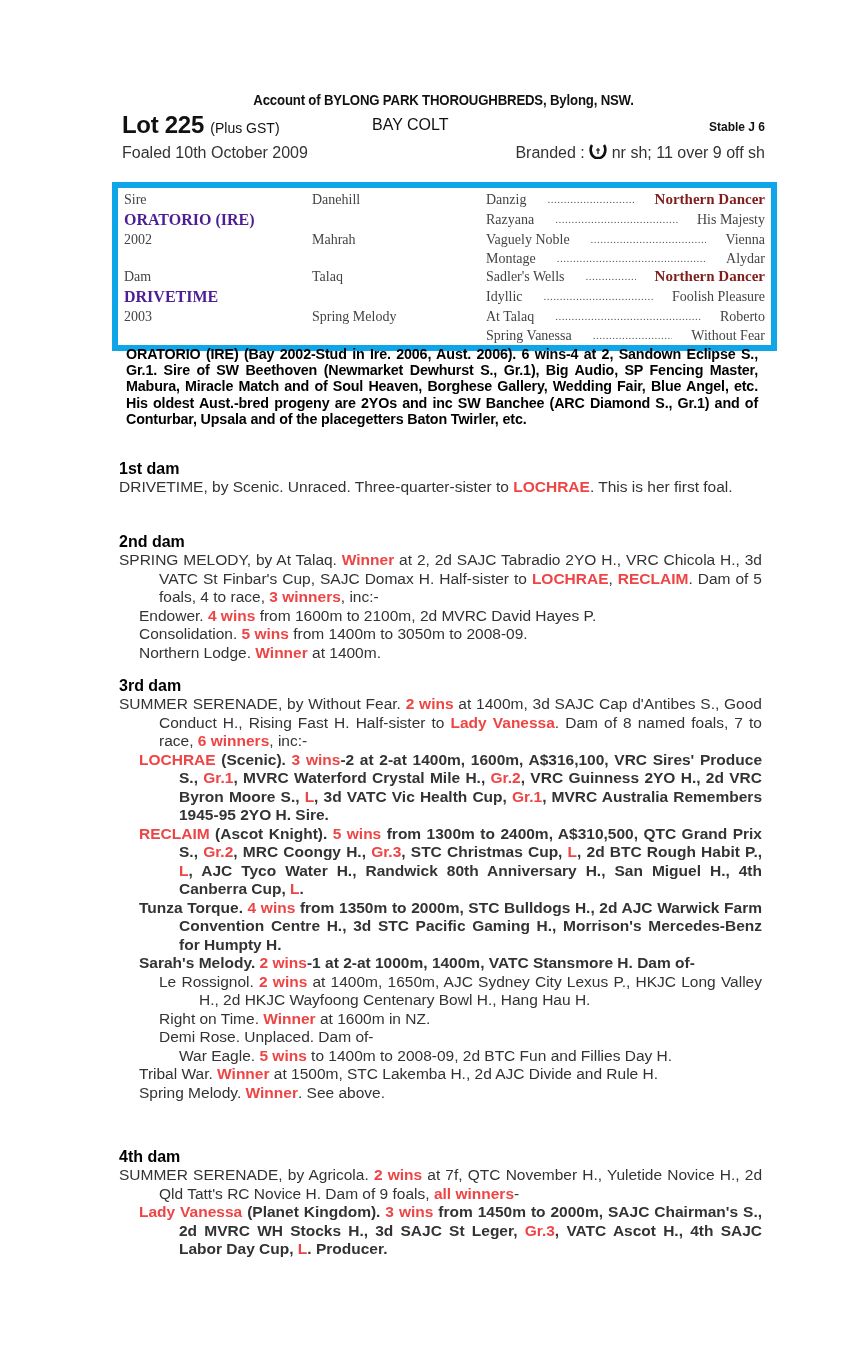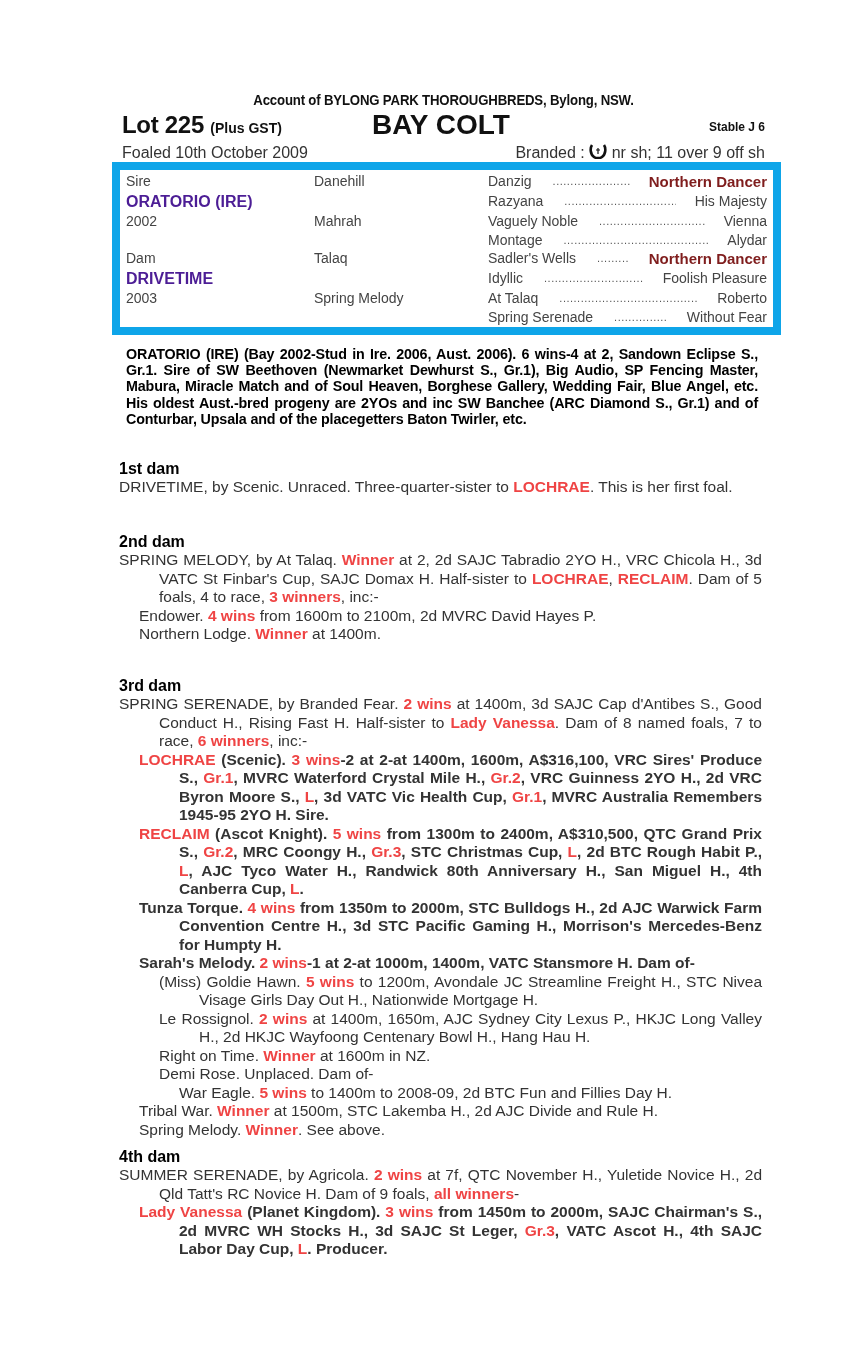"(Plus GST)" .lot .gst { font-weight: bold -> normal }
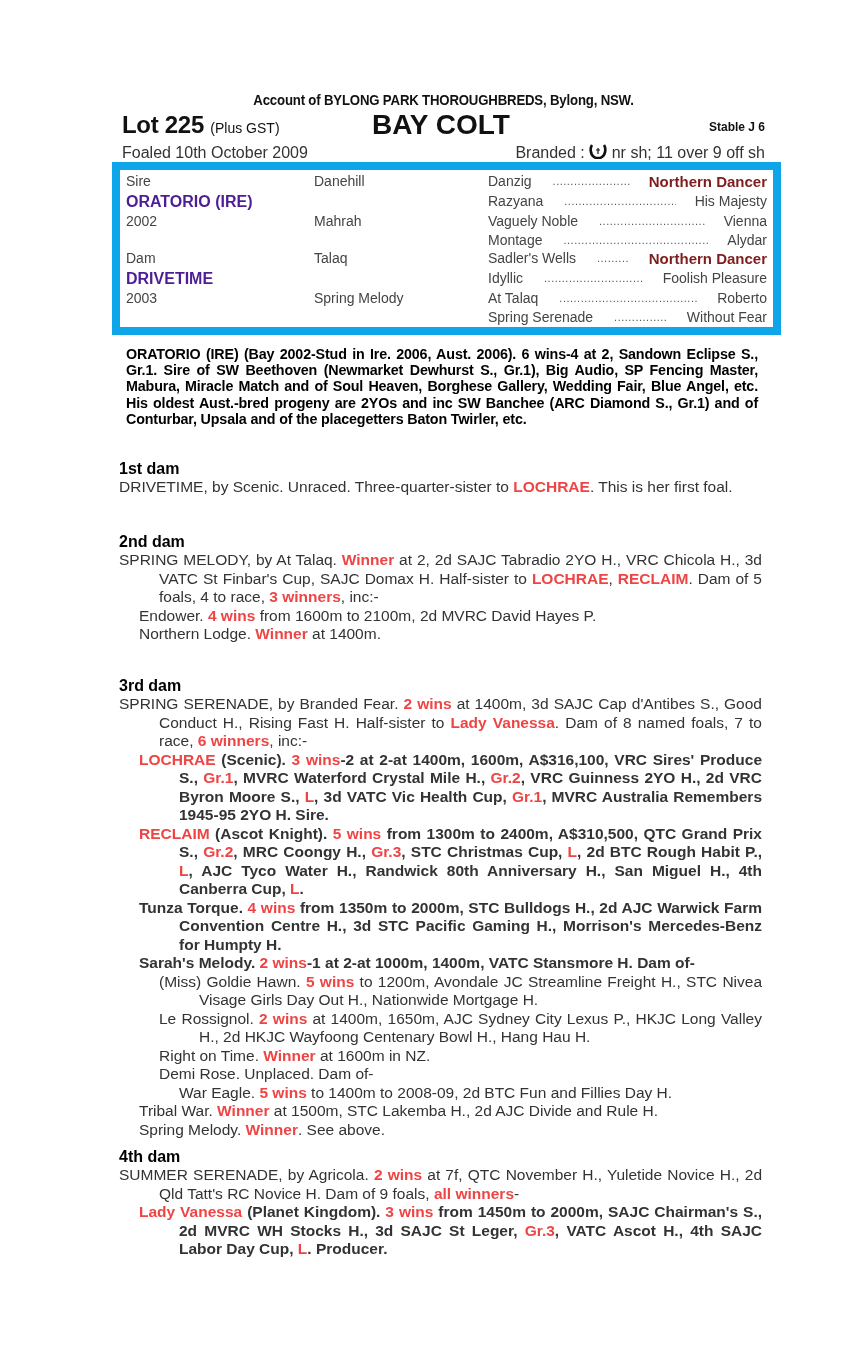"BAY COLT" .sex { font-size: 28px -> 16px; font-weight: bold -> normal }
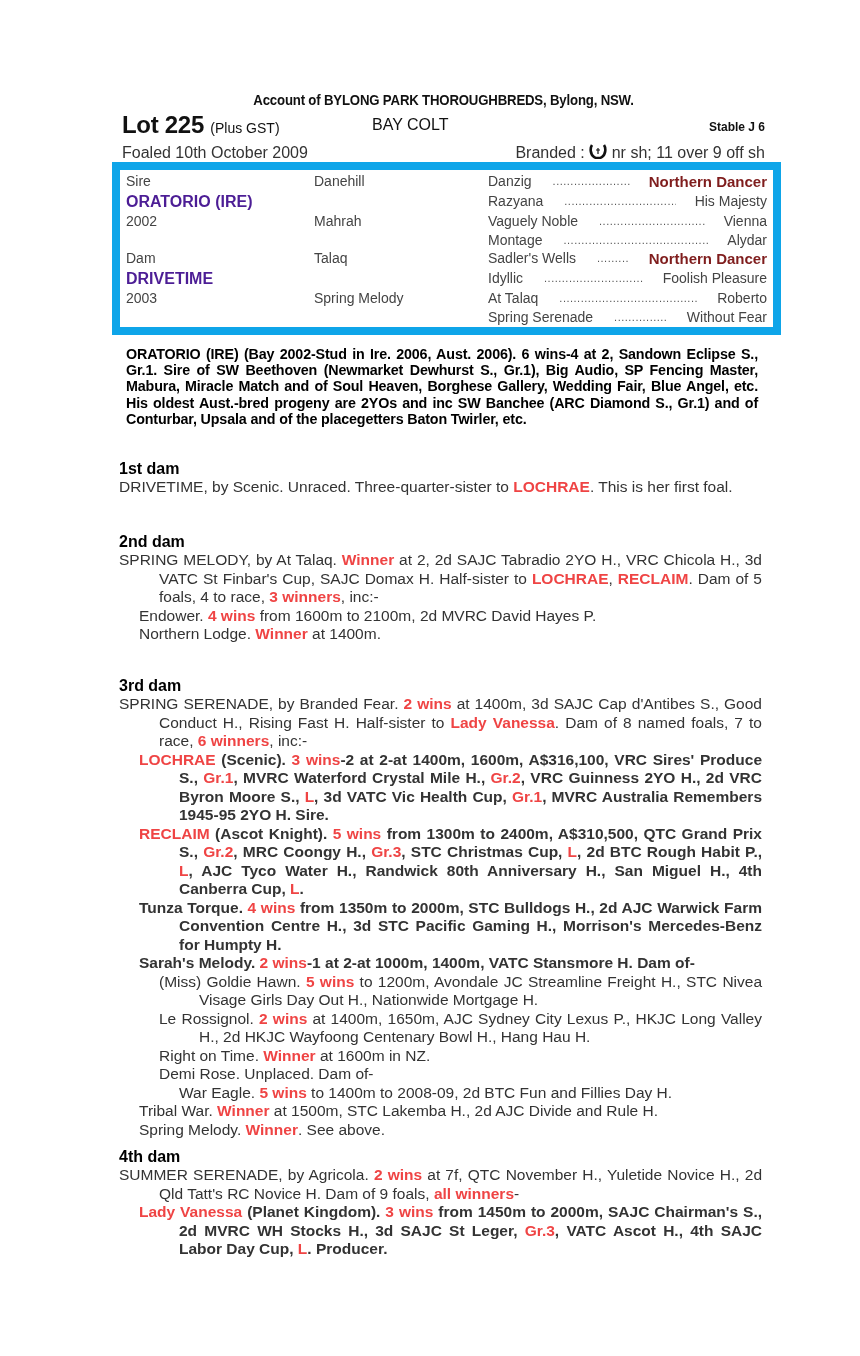"Sire" .pedbox { border: 8px solid #0ea5e9 -> 6px solid #0ea5e9; font-family: none -> Liberation Serif, serif; top: 162px -> 182px }
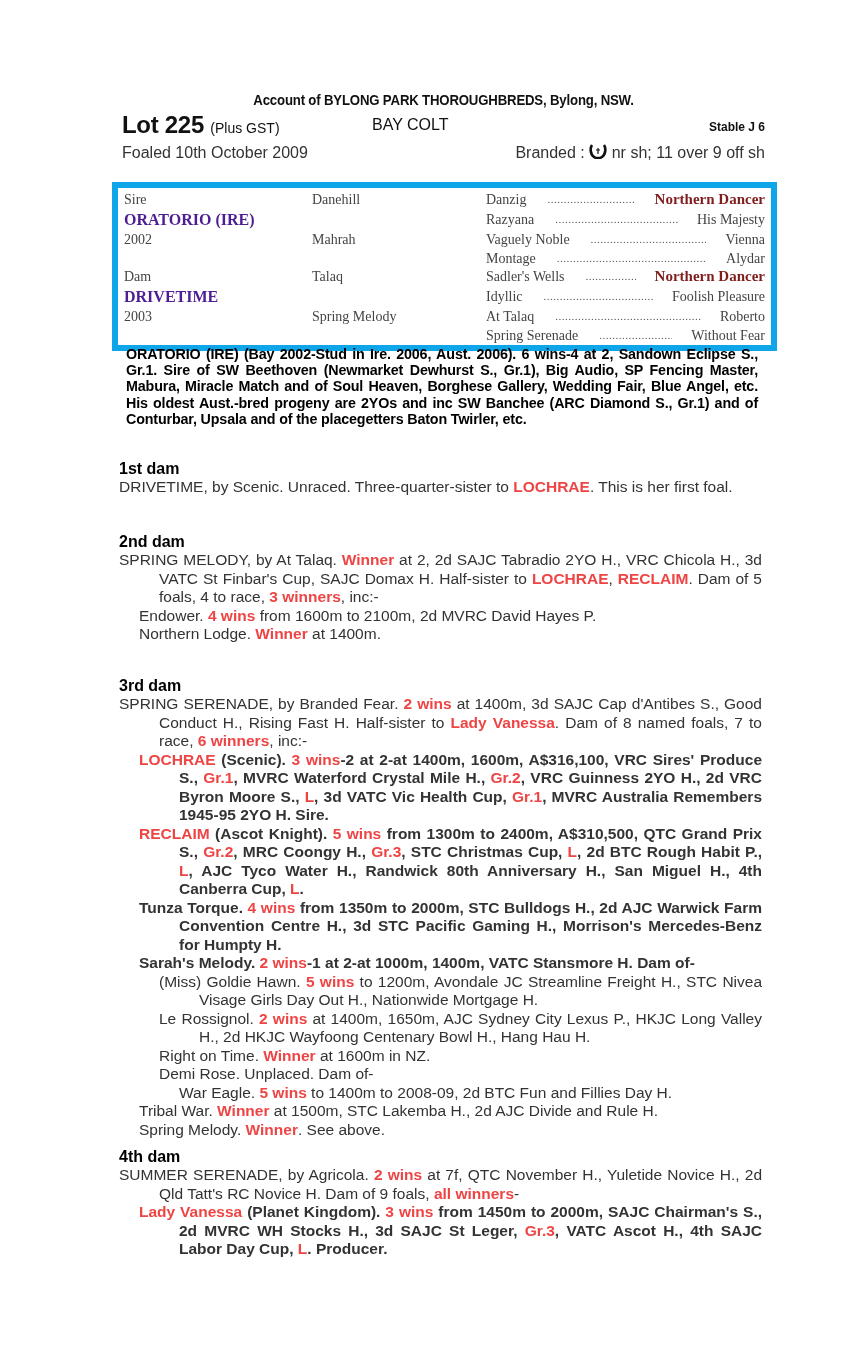"Spring Serenade" span.n { text: Serenade -> Vanessa }
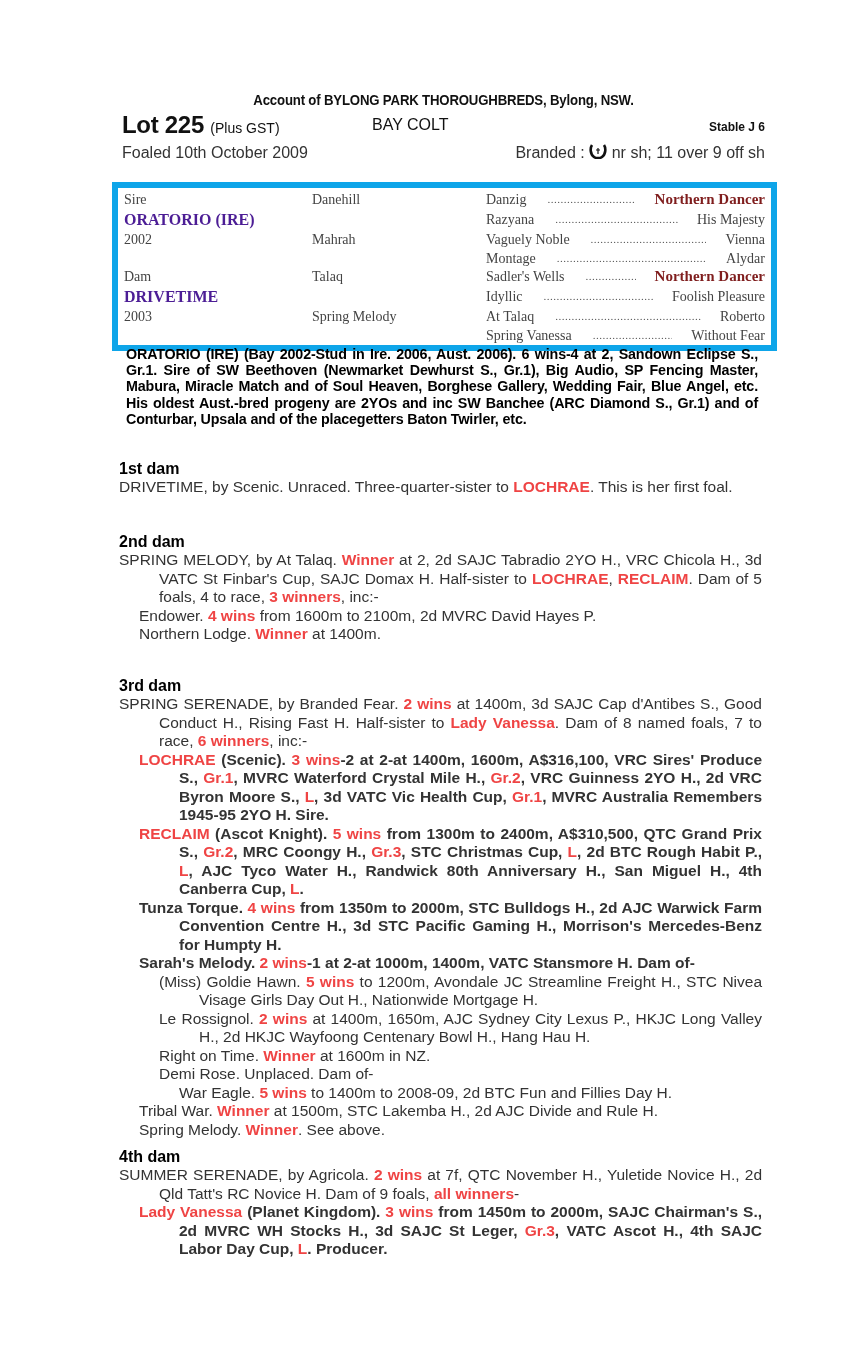"Consolidation. 5 wins from 1400m" div.para { html: none -> <div><span>Consolidation. </span><b>5 wins</b><span> from 1400m to 3050m to 2008-09.</span></div> }
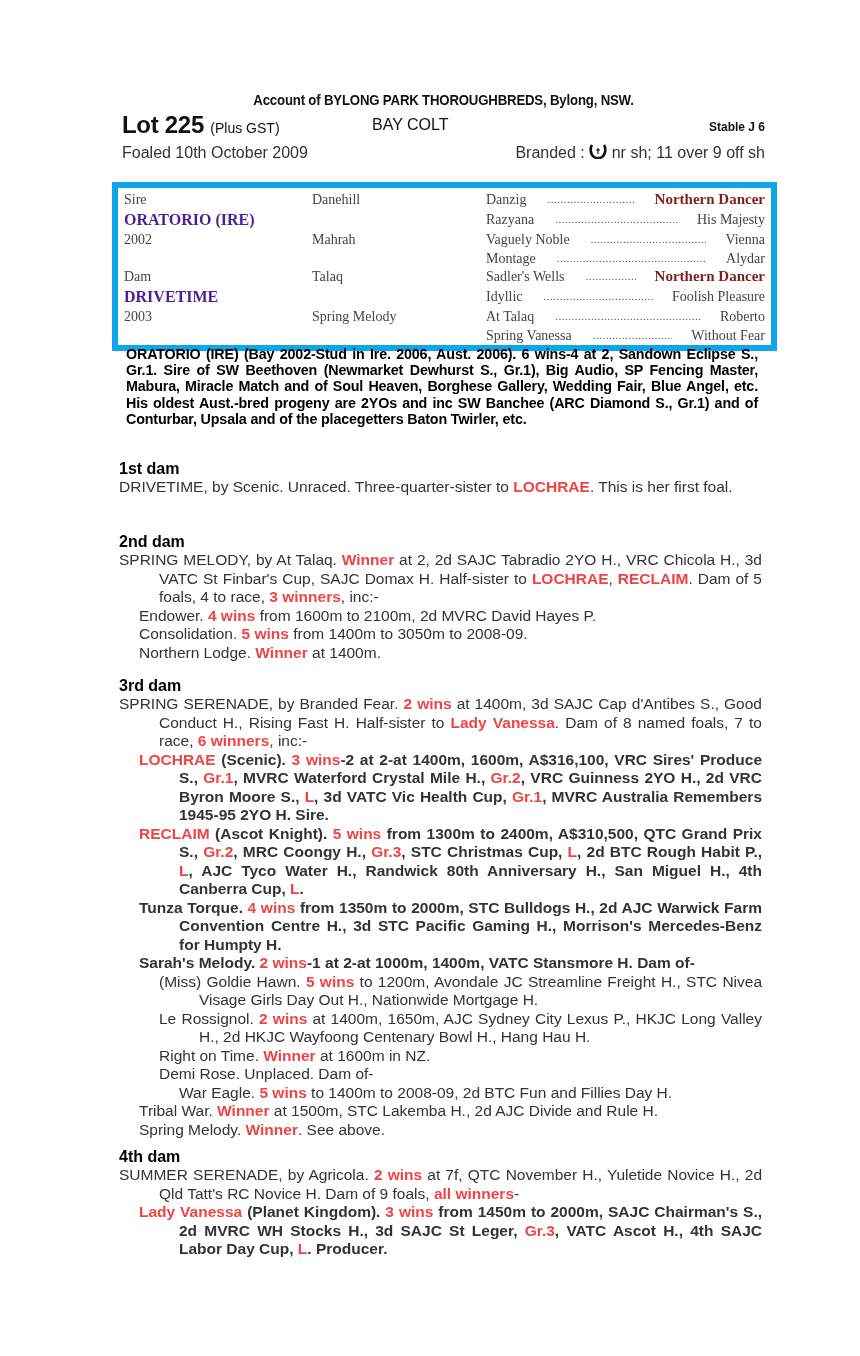"SPRING SERENADE, by Branded Fear." span { text: SPRING SERENADE, by Branded -> SUMMER SERENADE, by Without }
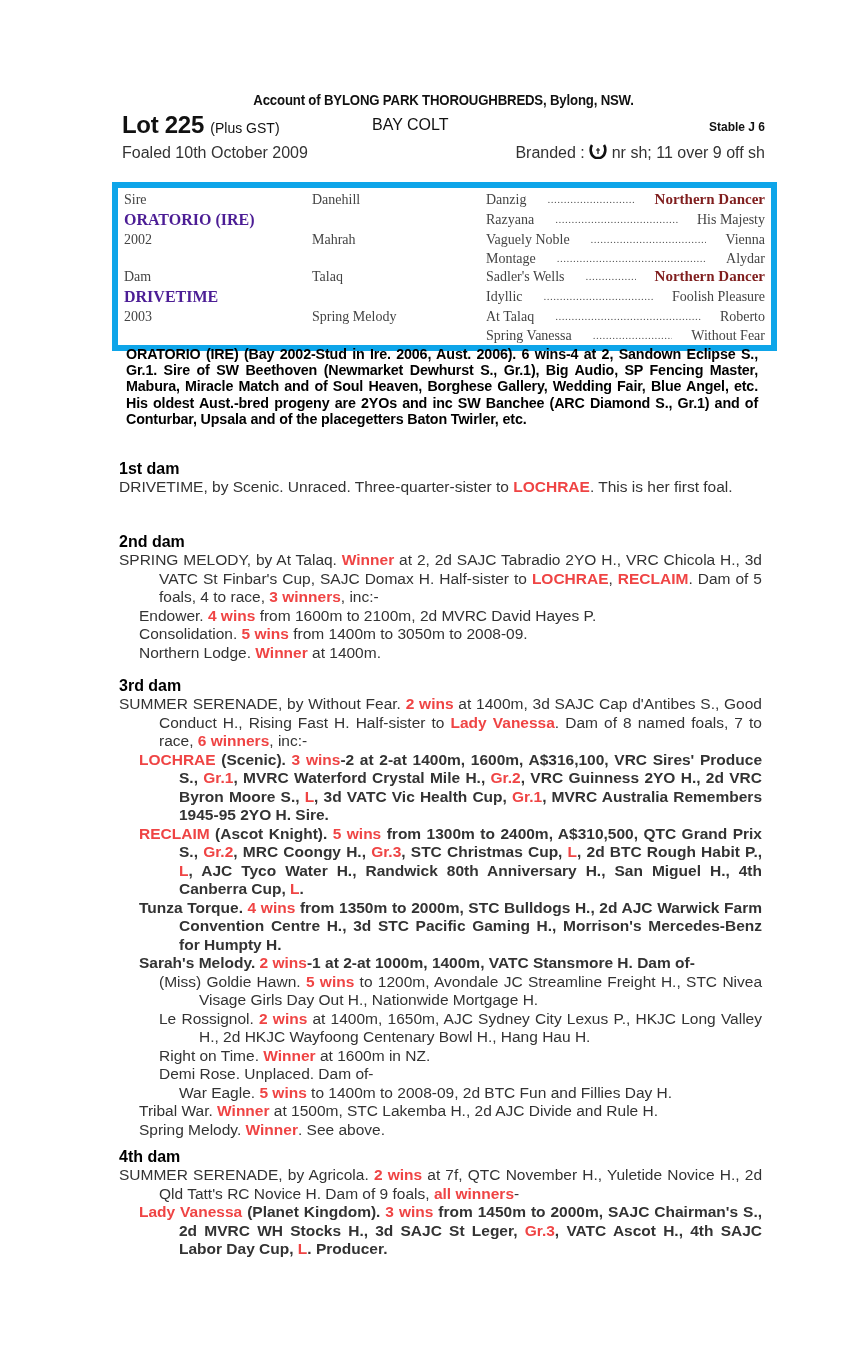"(Miss) Goldie Hawn. 5 wins" div.para { html: <div><span>(Miss) Goldie Hawn. </span><b>5 wins</b><span> to 1200m, Avondale JC Streamline Freight H., STC Nivea Visage Girls Day Out H., Nationwide Mortgage H.</span></div> -> none }
